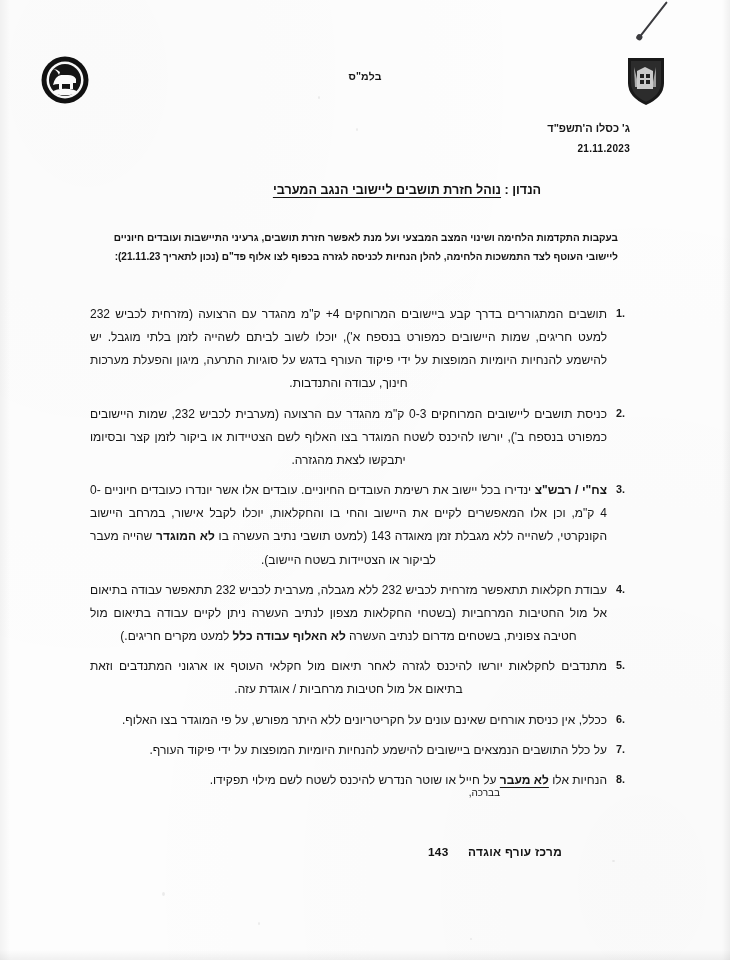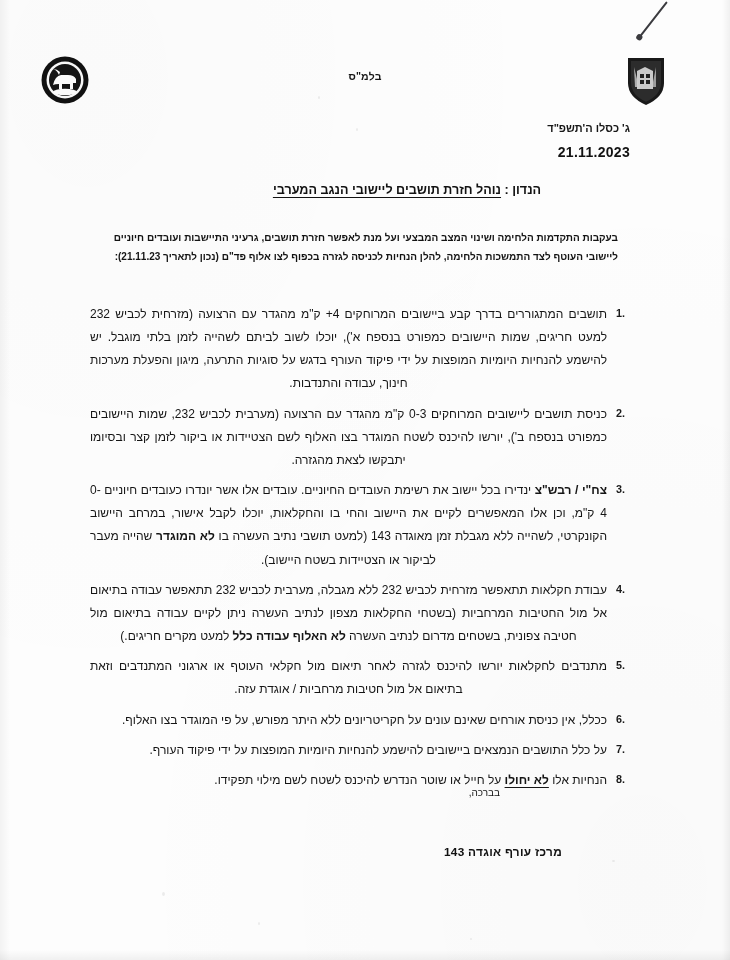"21.11.2023" .date-greg { font-size: 14px -> 10px }
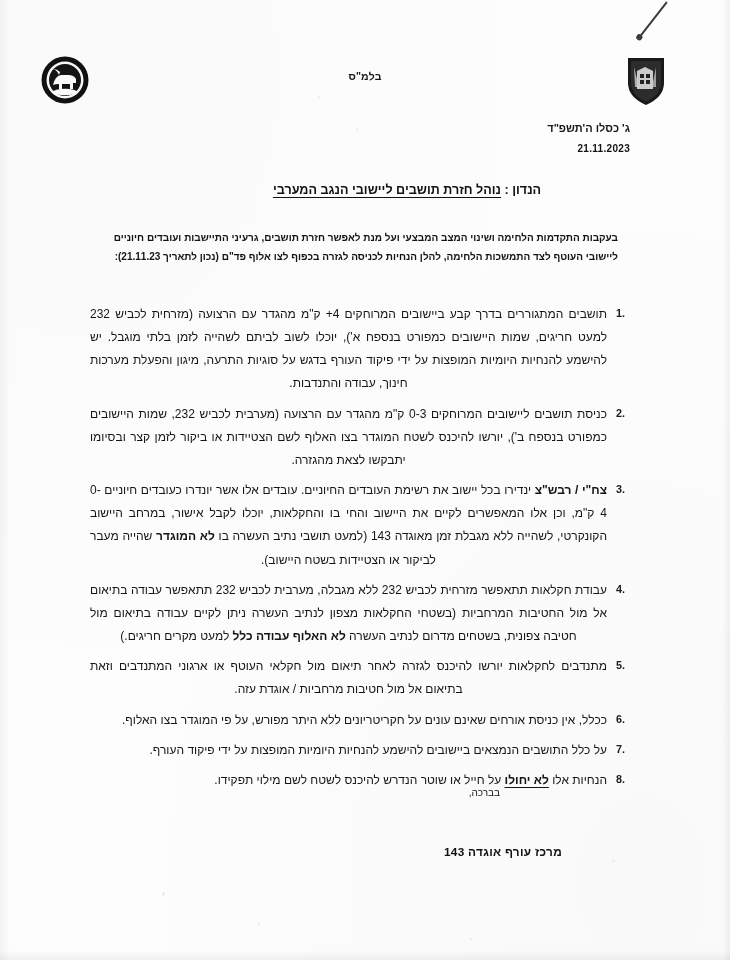"לא יחולו" u.bold-u { text: יחולו -> מעבר }
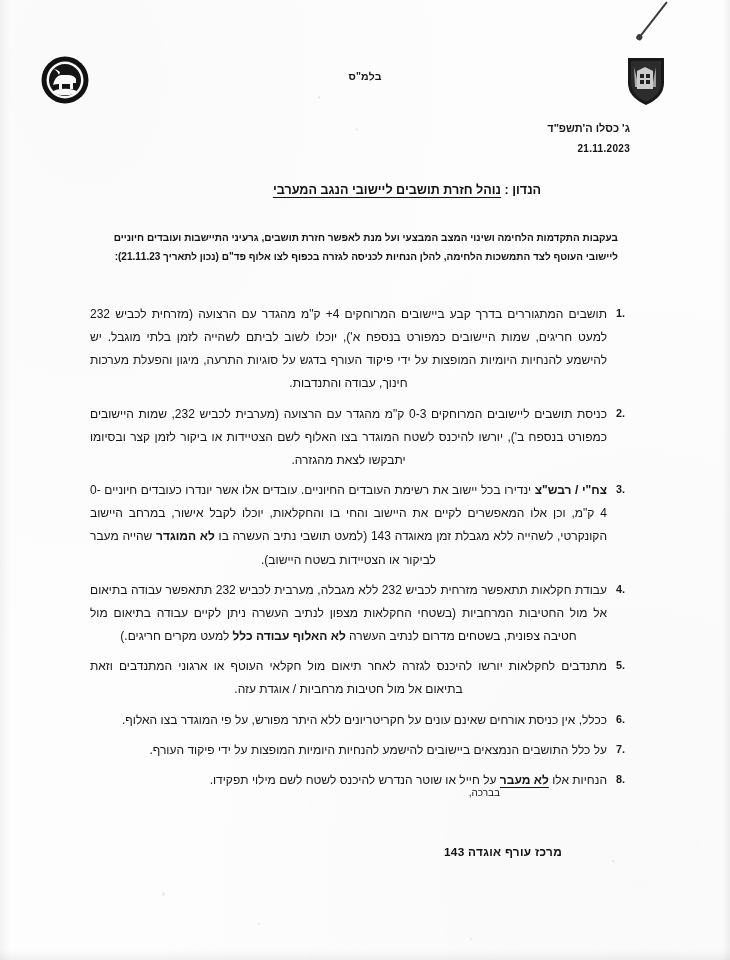"143" .sign-name .unit-num { margin-right: 0 -> 16px }
